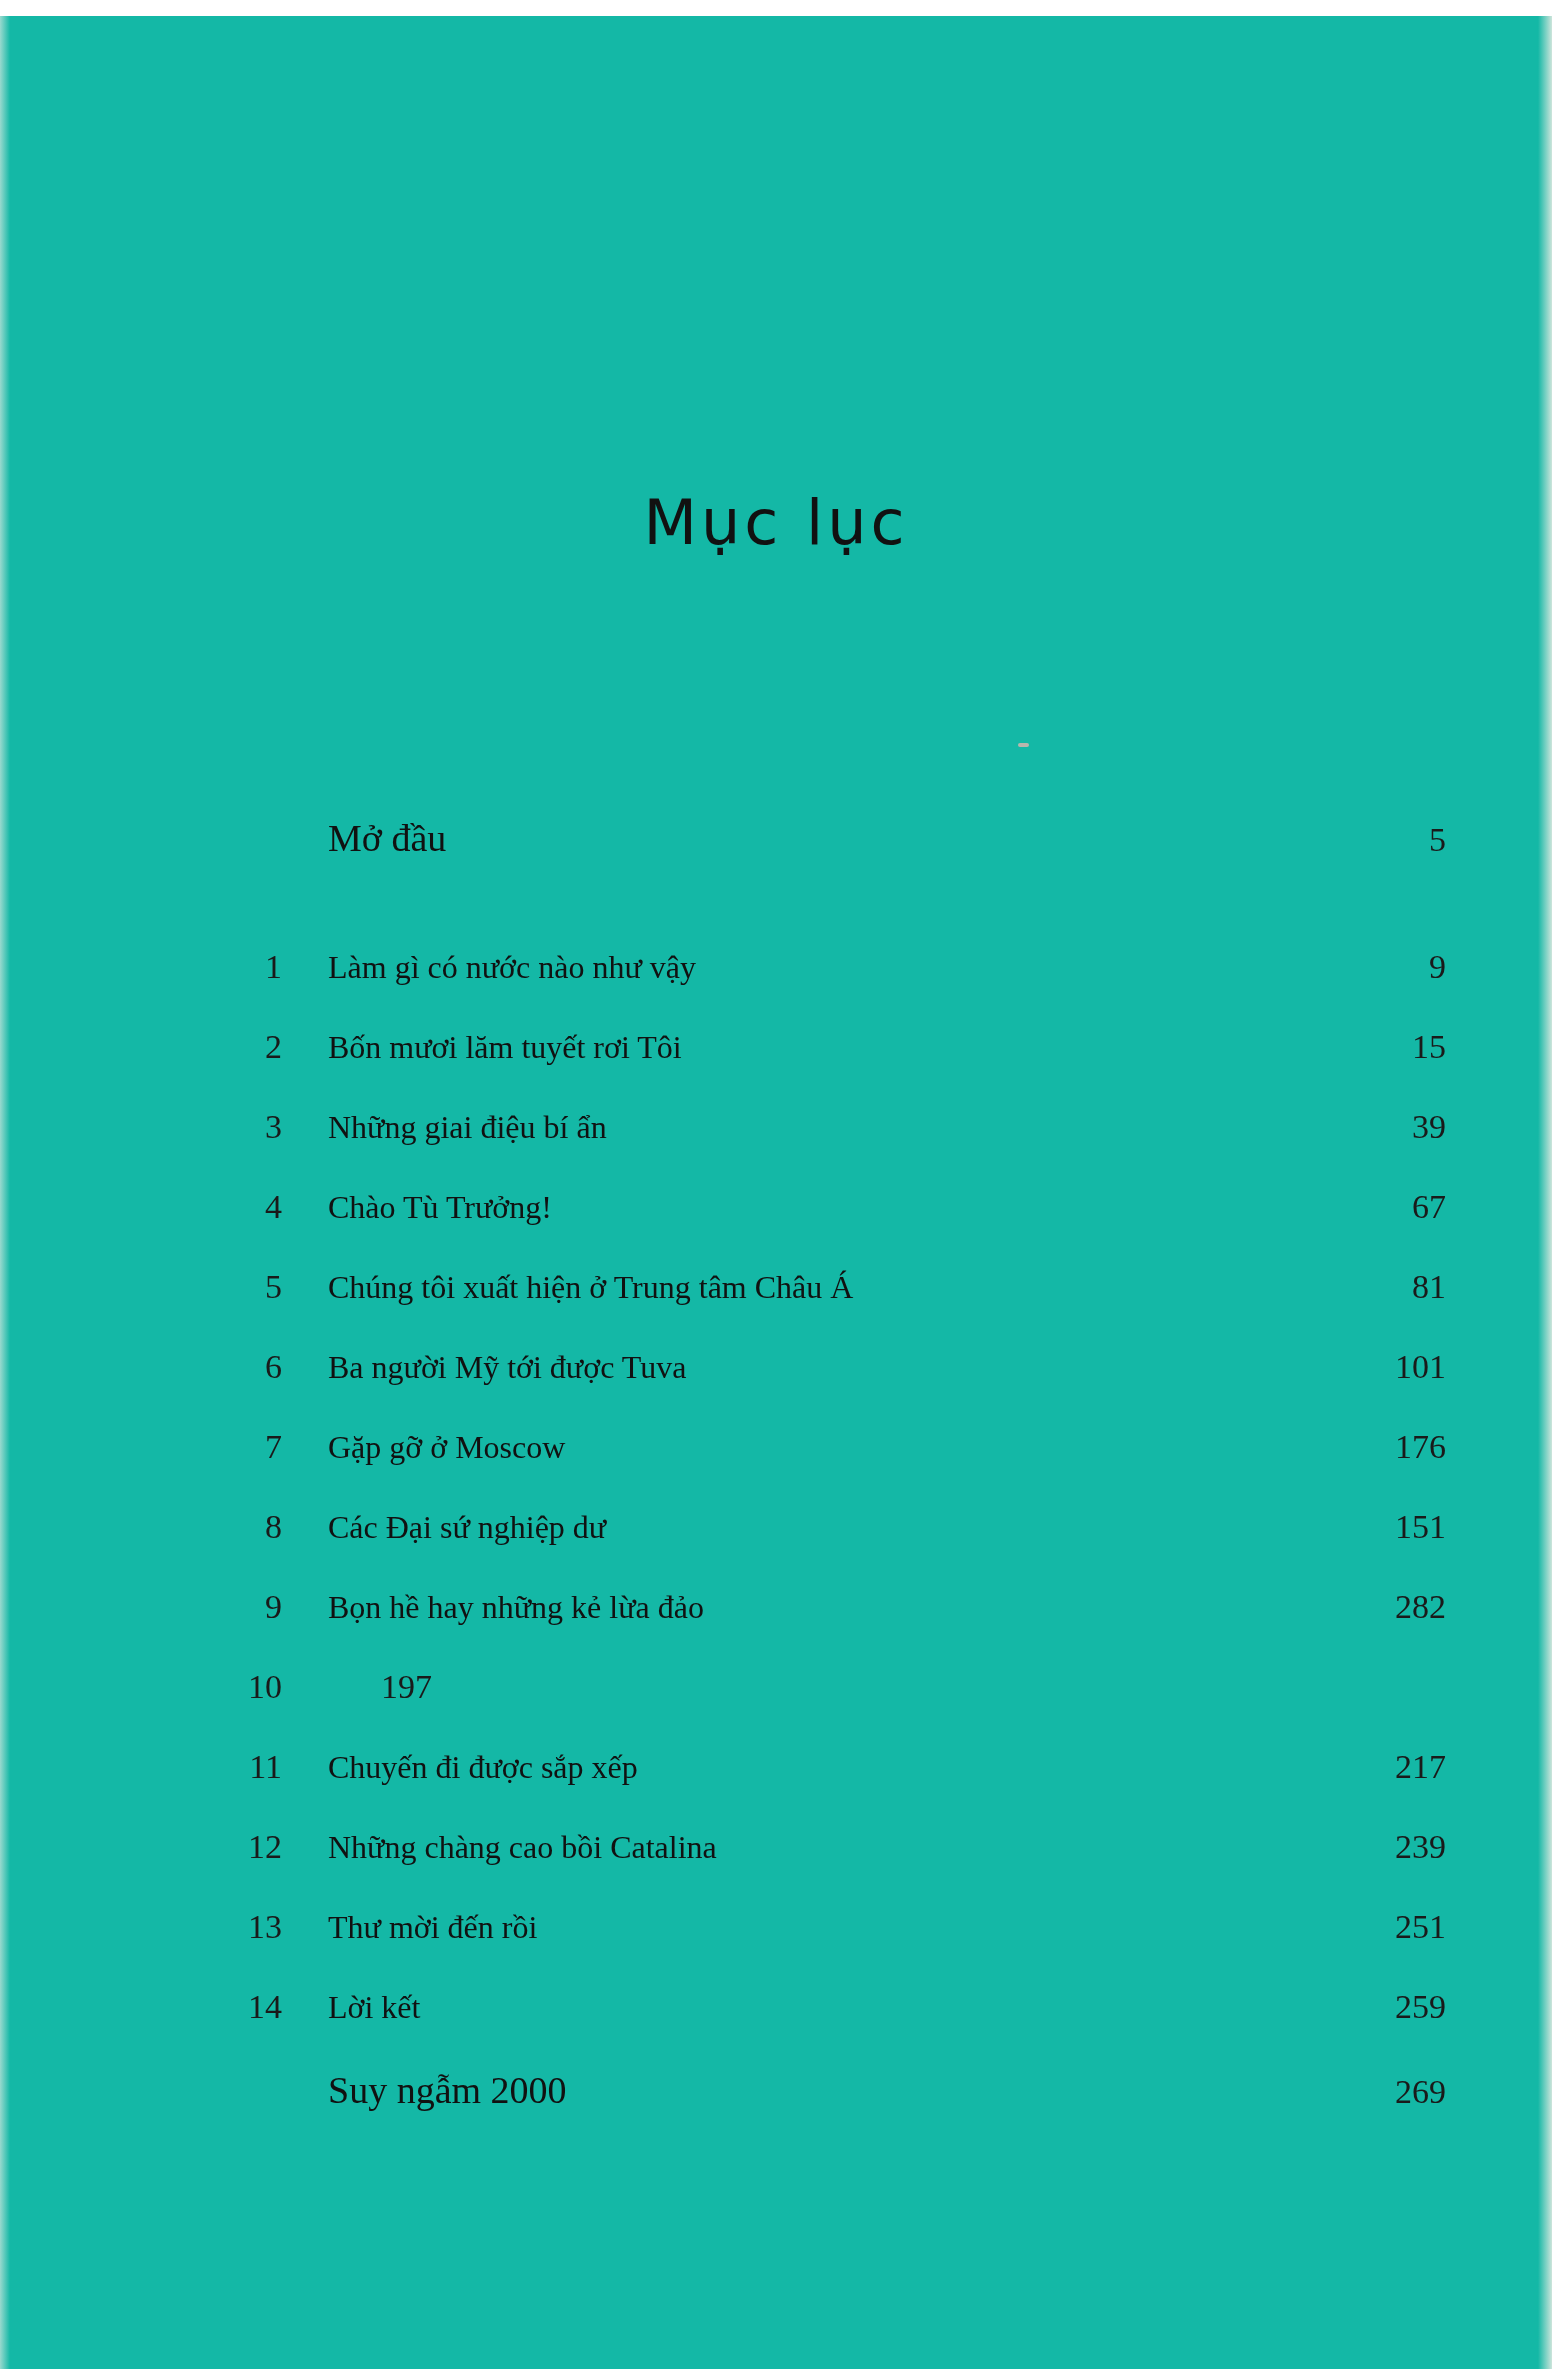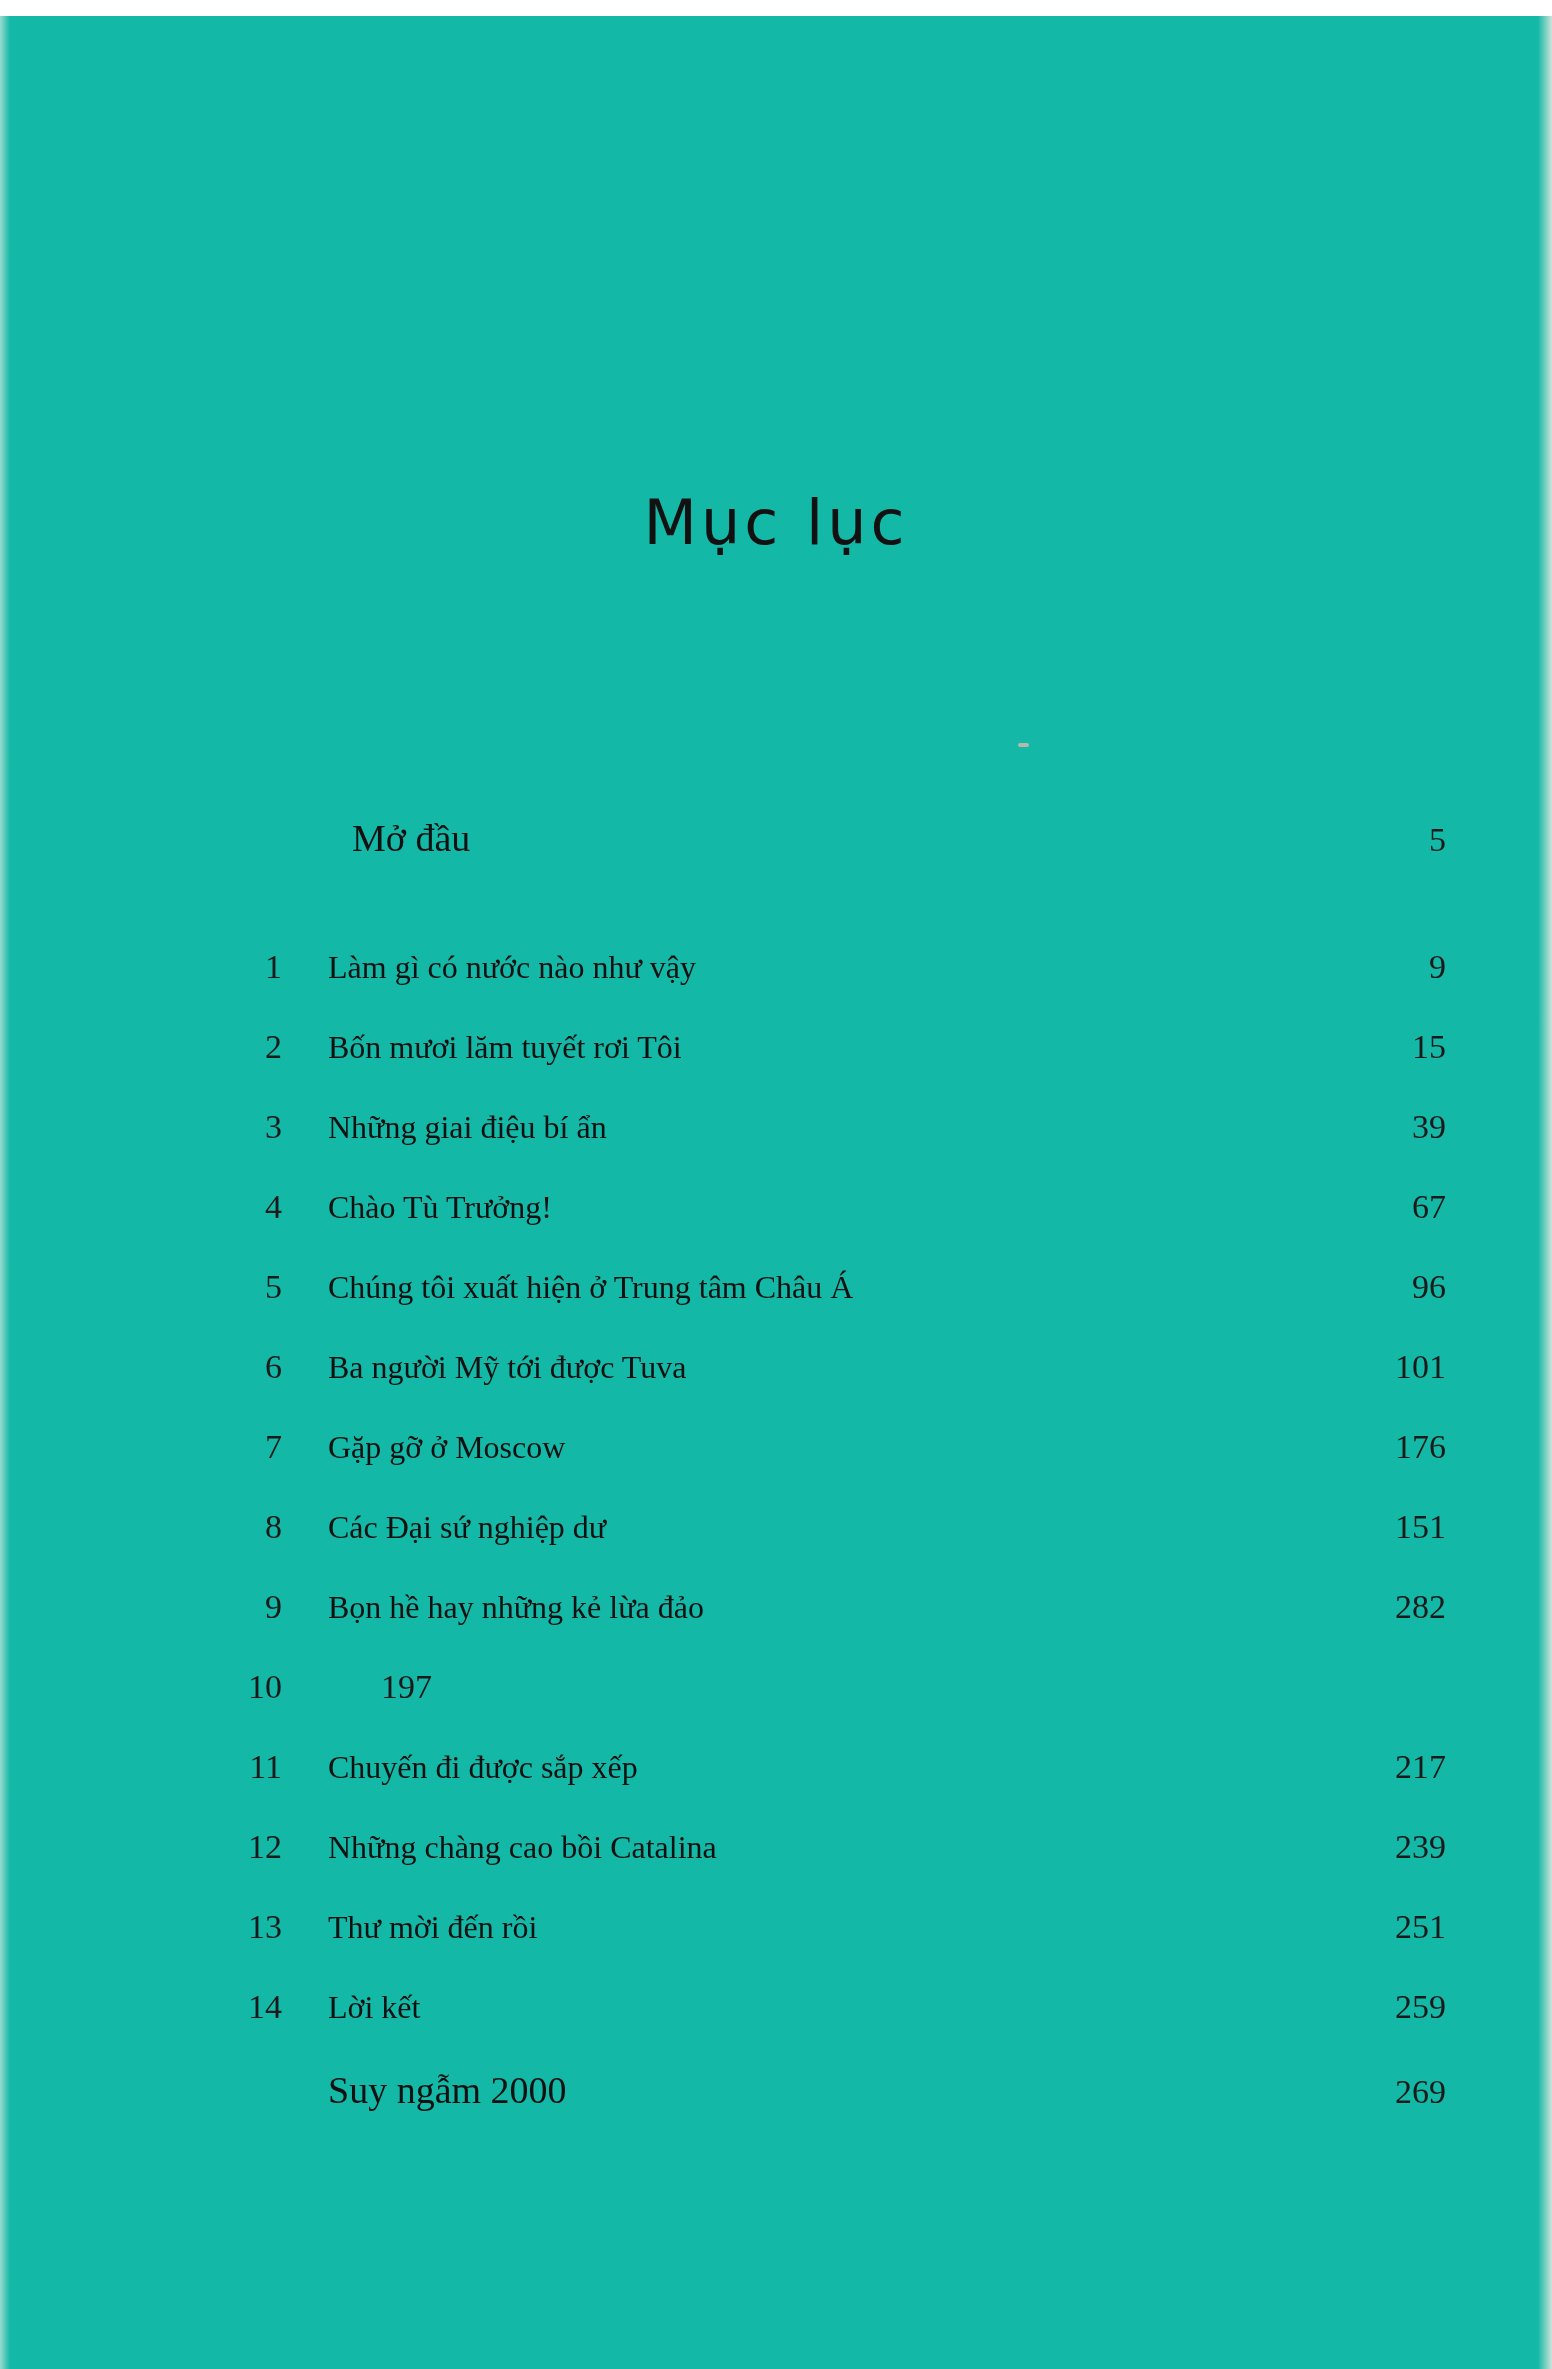"Mở đầu" .toc-row.front { gap: 24px -> none }
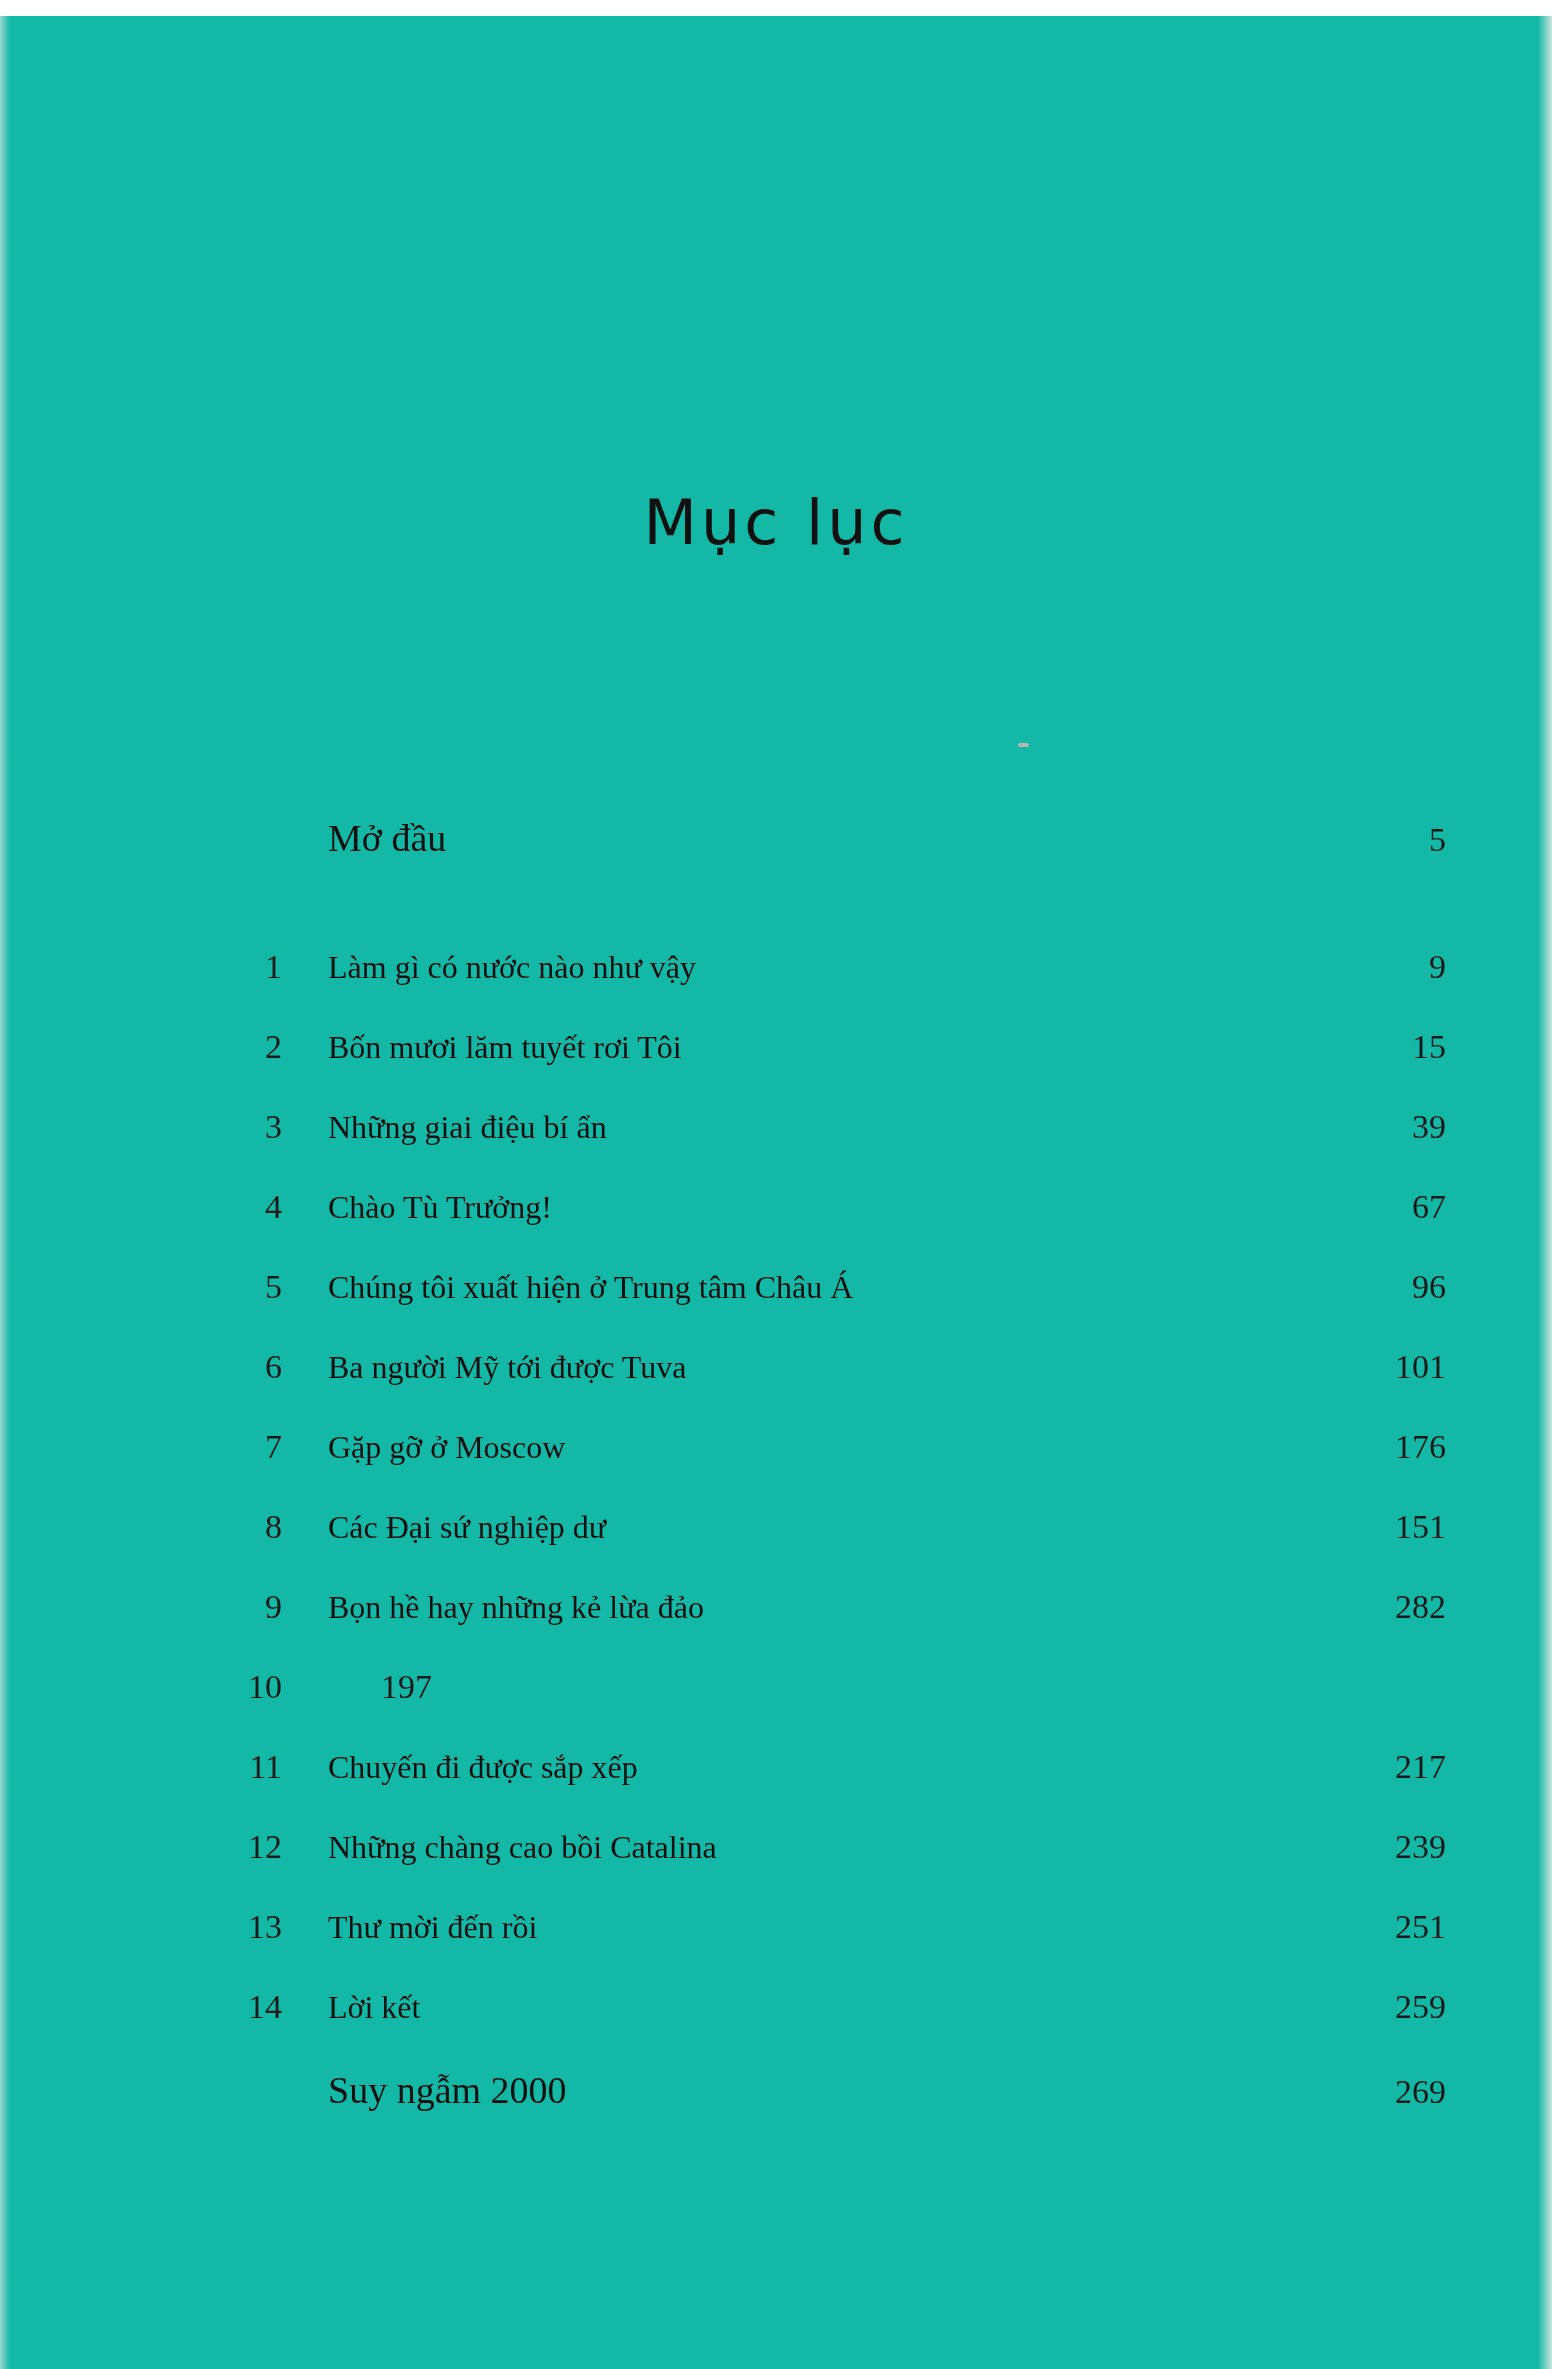"96" div.page-num { text: 96 -> 81 }
